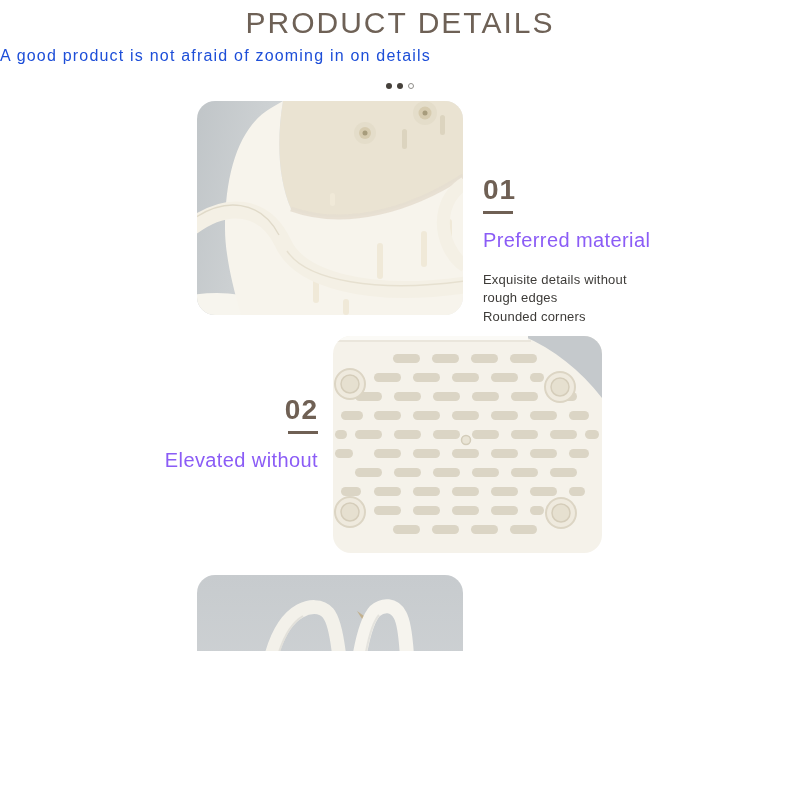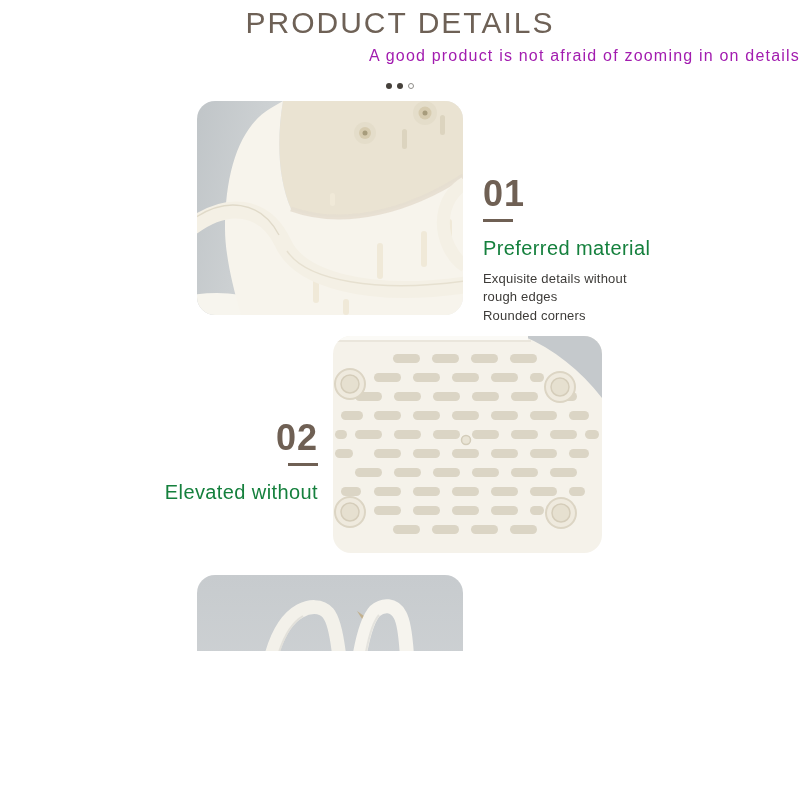"A good product is not" .page-subtitle { color: #a21caf -> #1d4ed8; text-align: right -> left }
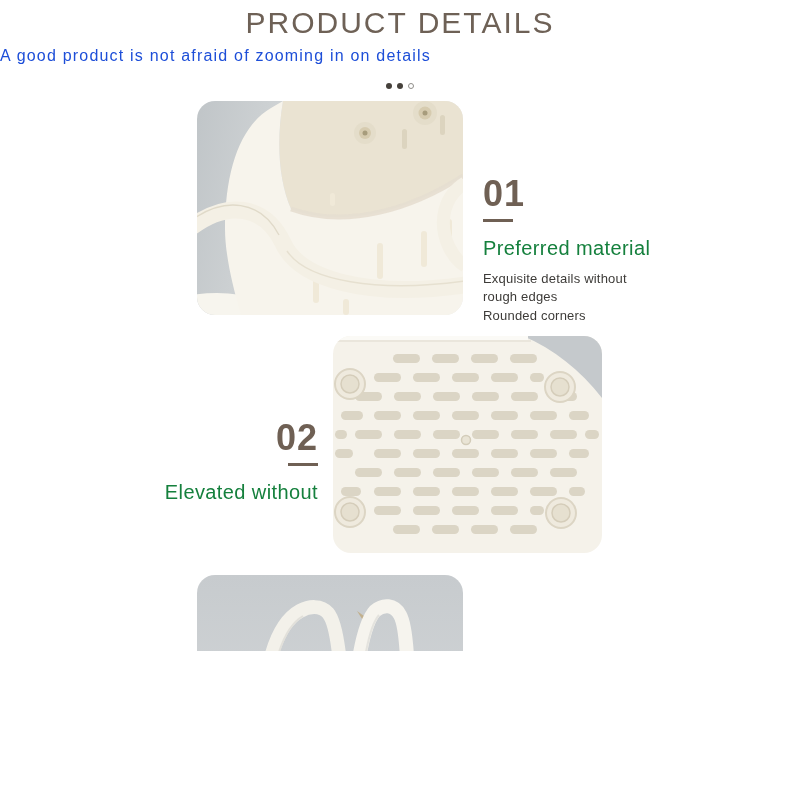"01" .num { font-size: 36px -> 28px }
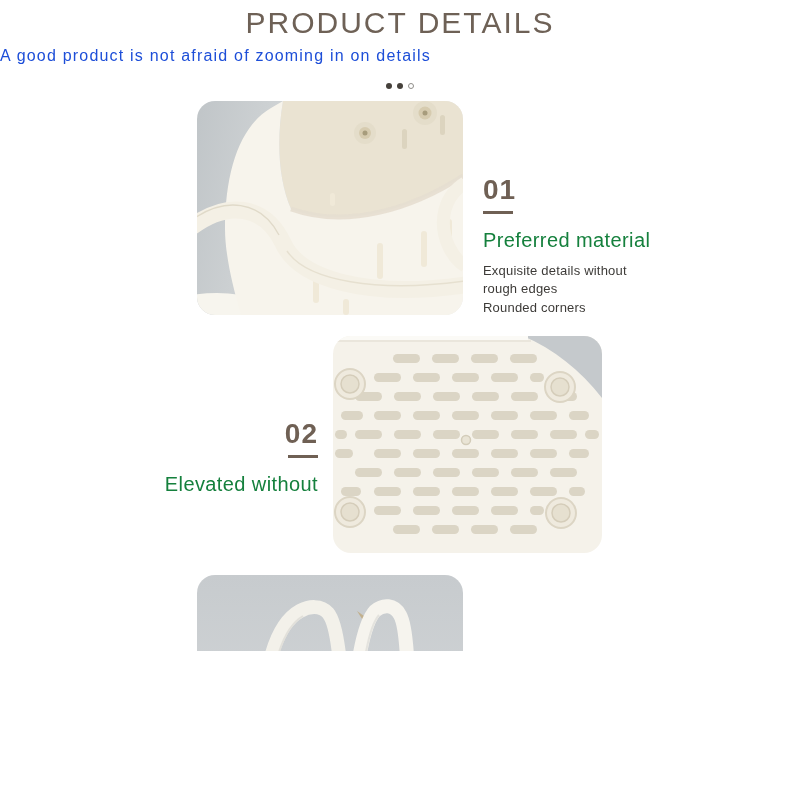"Preferred material" .heading { color: #15803d -> #8b5cf6 }
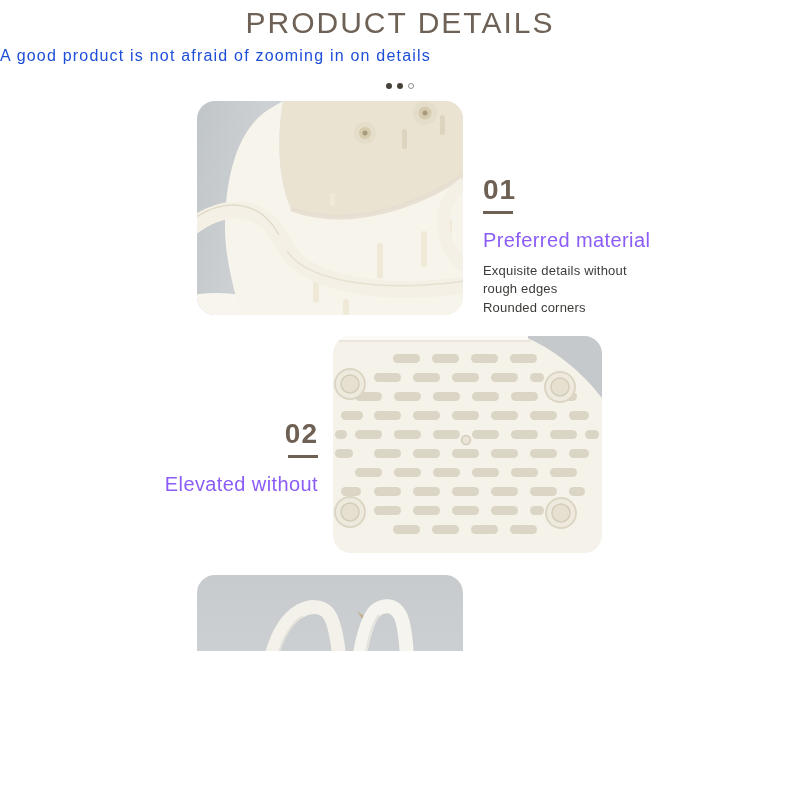"Exquisite details without" .body { margin-top: 10px -> 19px }
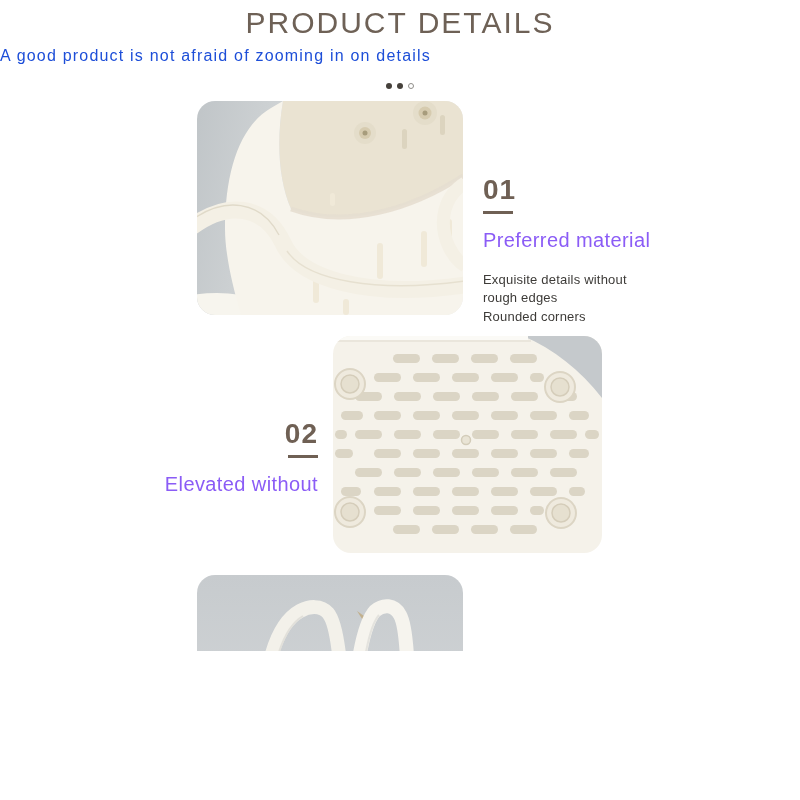"02" .ft2 { top: 420px -> 396px }
